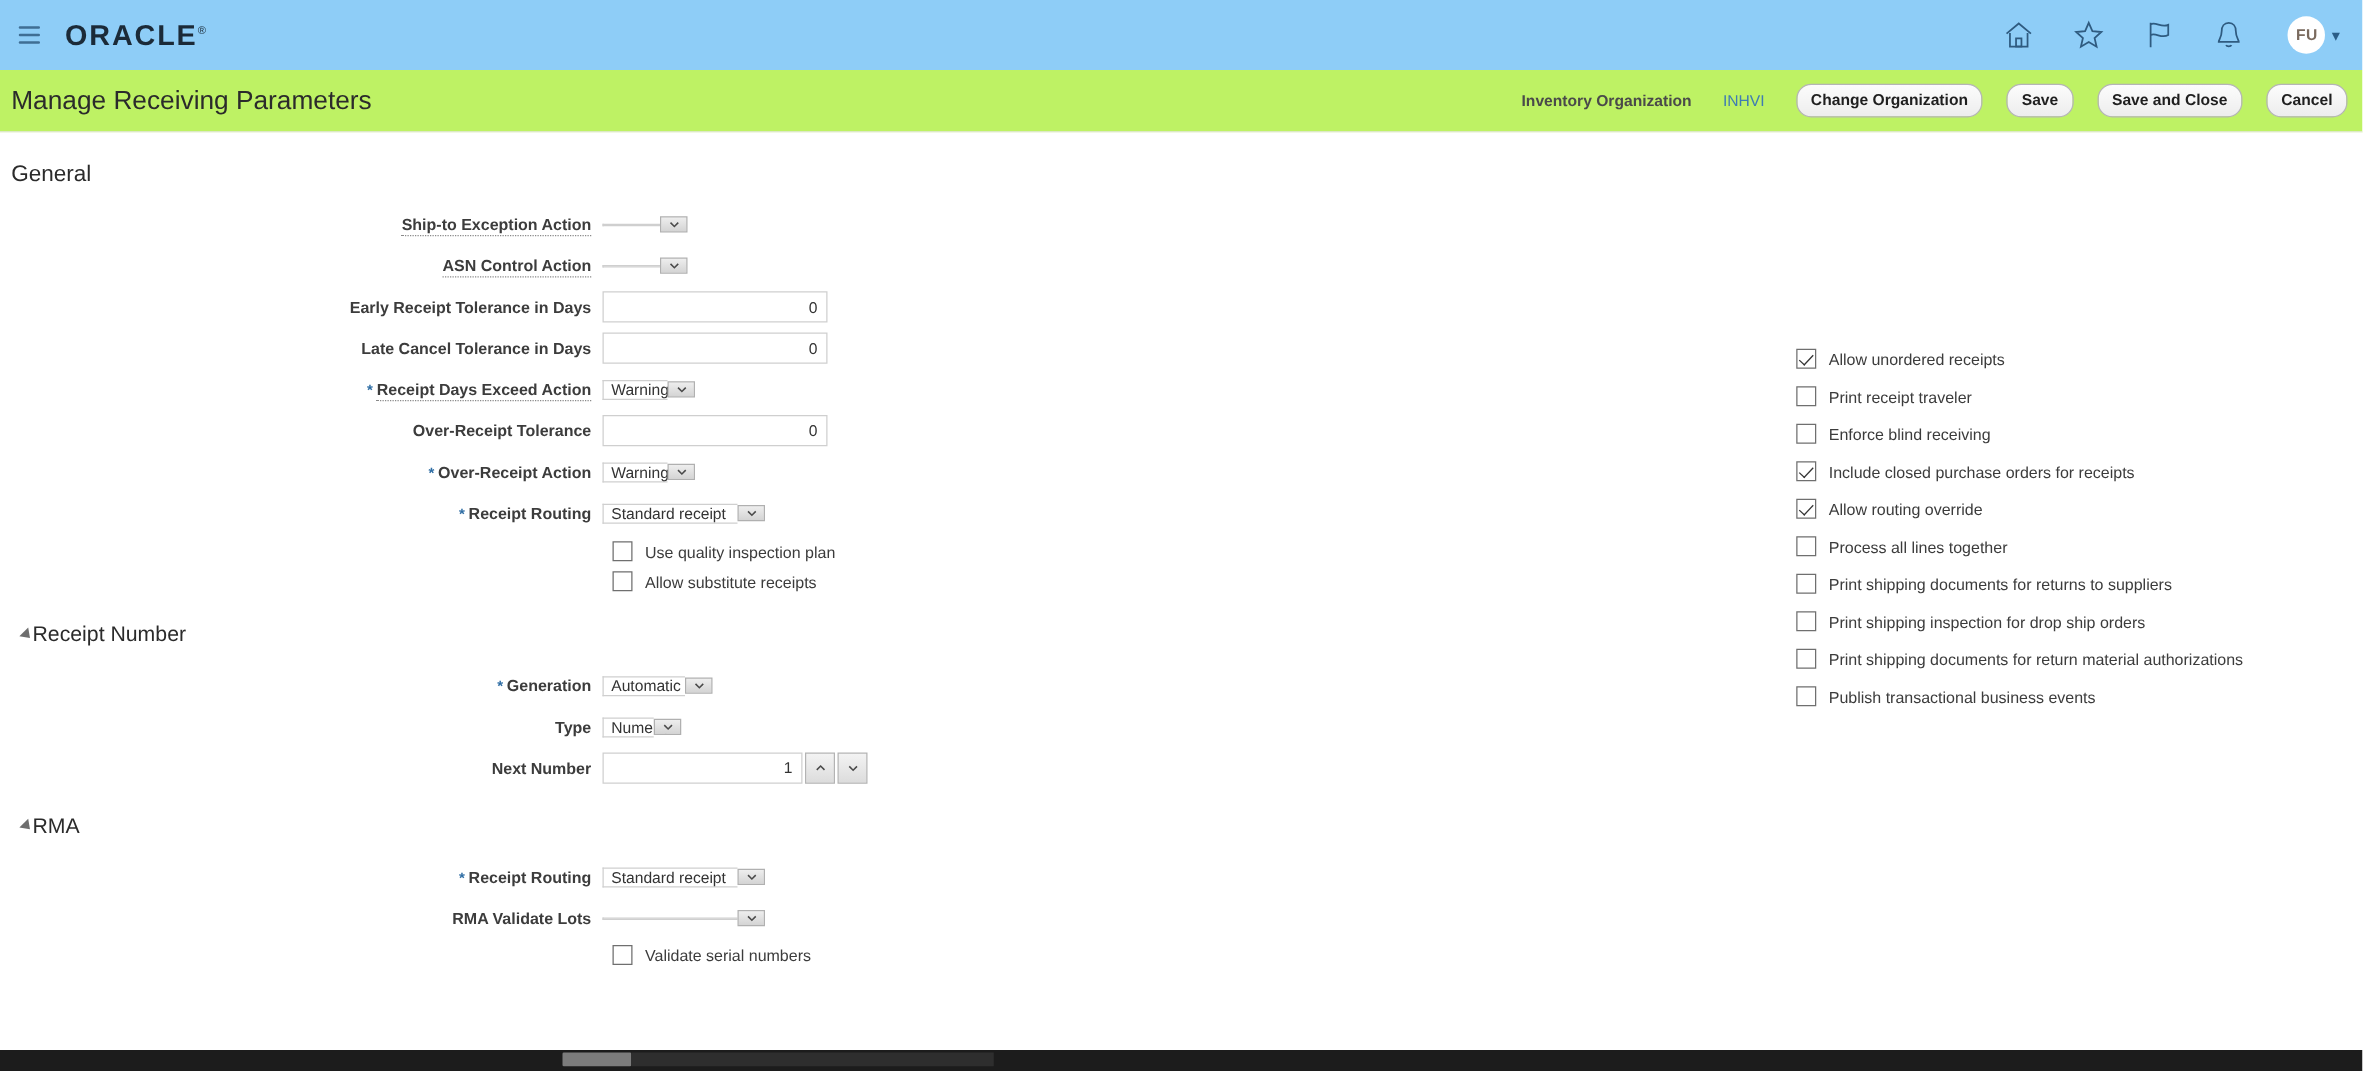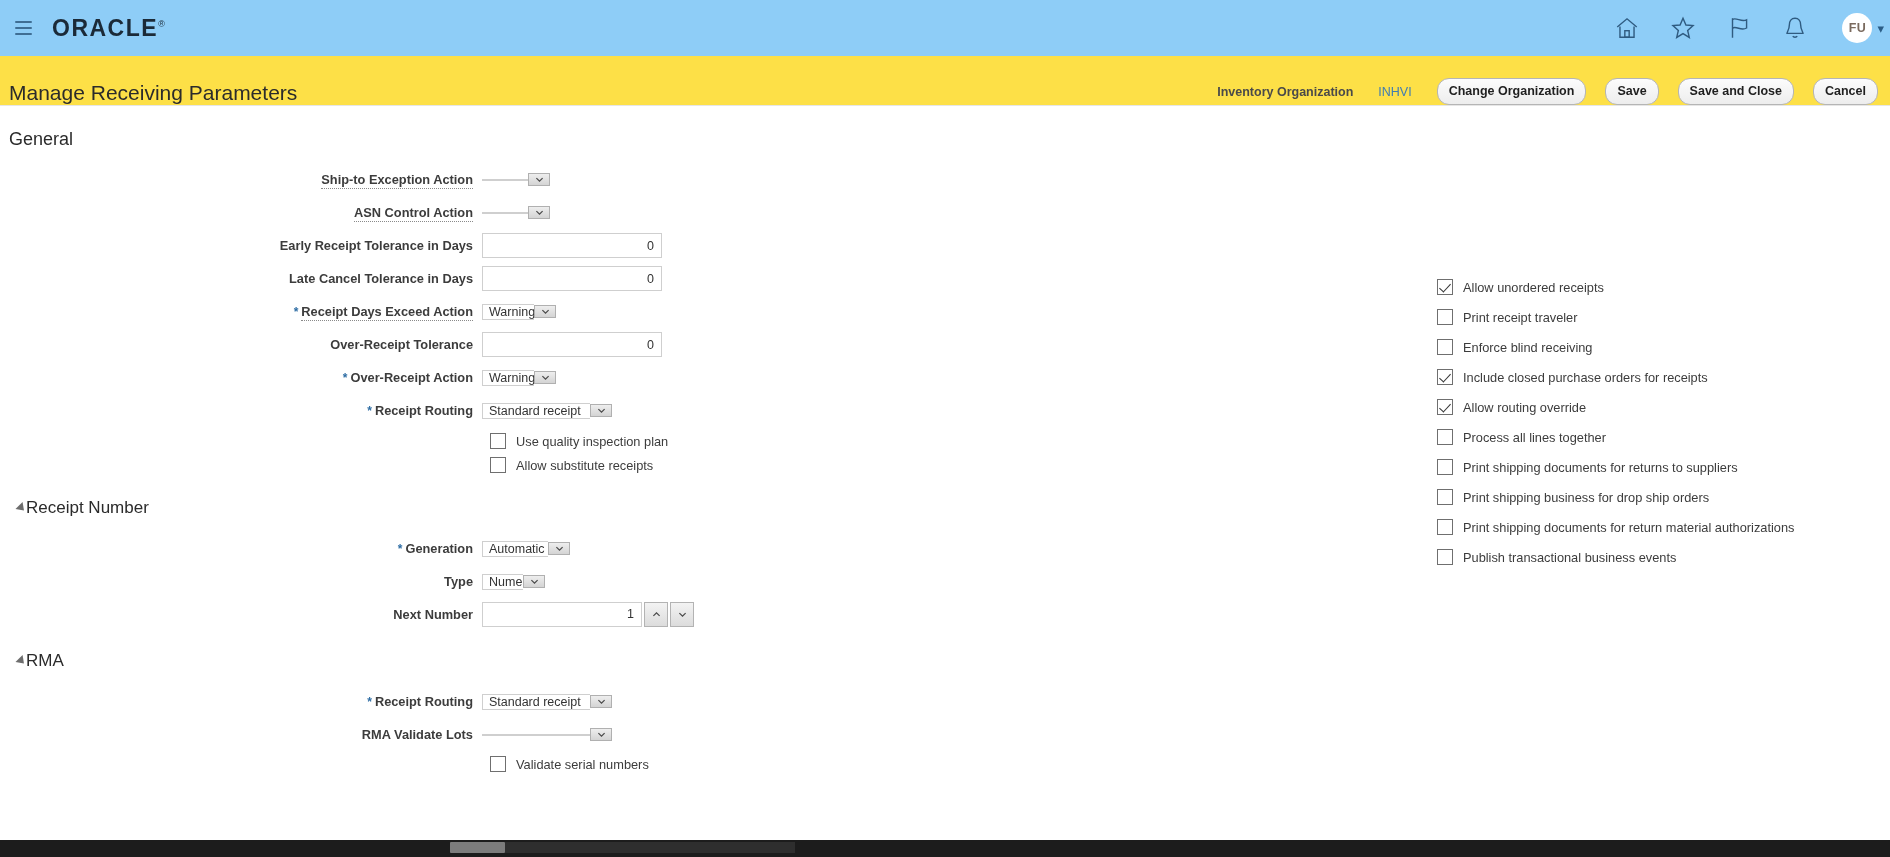"FU" .header-right { padding-right: 6px -> 18px }
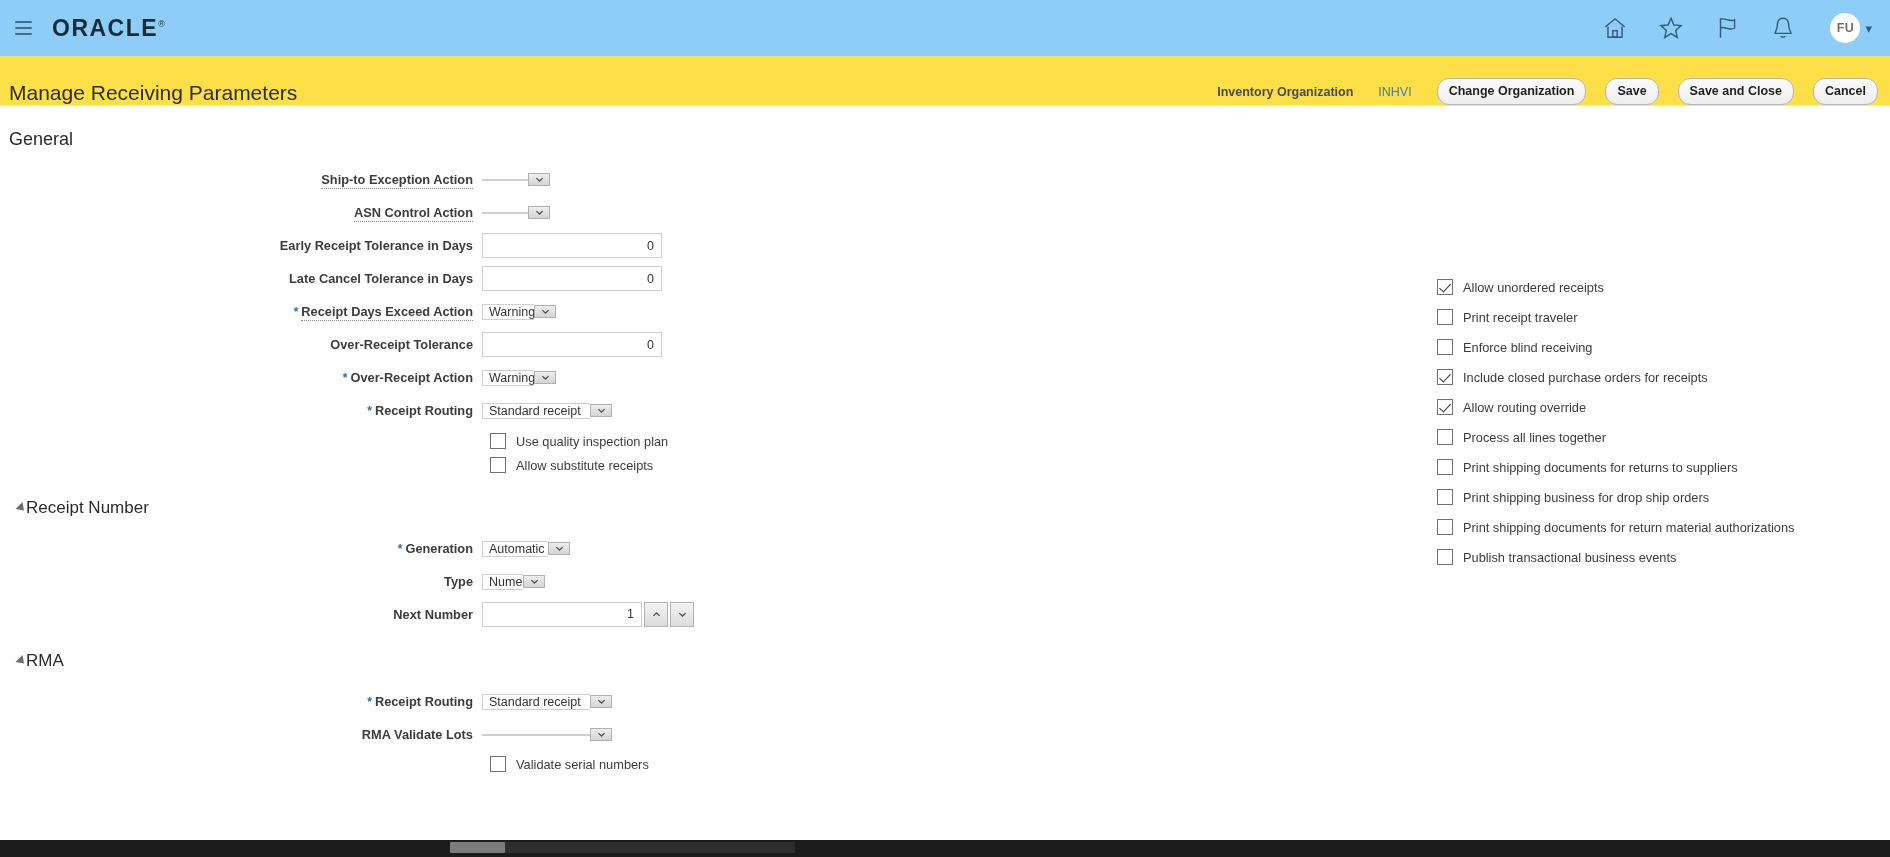"Manage Receiving Parameters" .page-bar { align-items: flex-end -> center; background: #fde047 -> #bef264 }
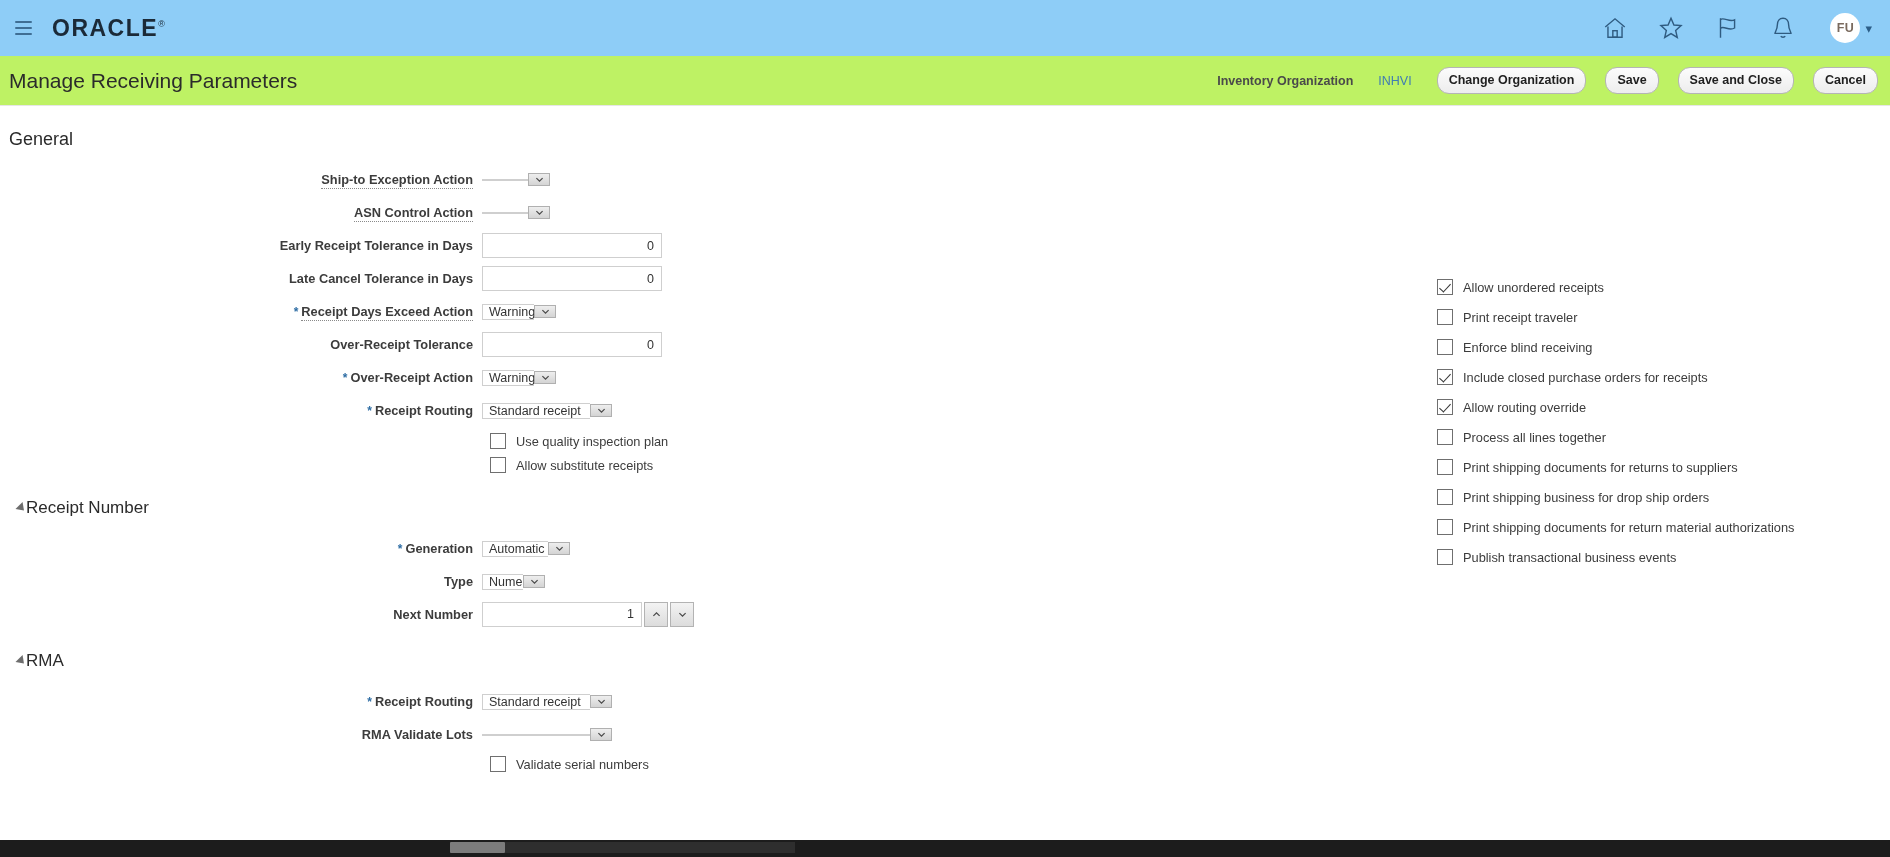"Print shipping business for drop" div.cb-label { text: business -> inspection }
